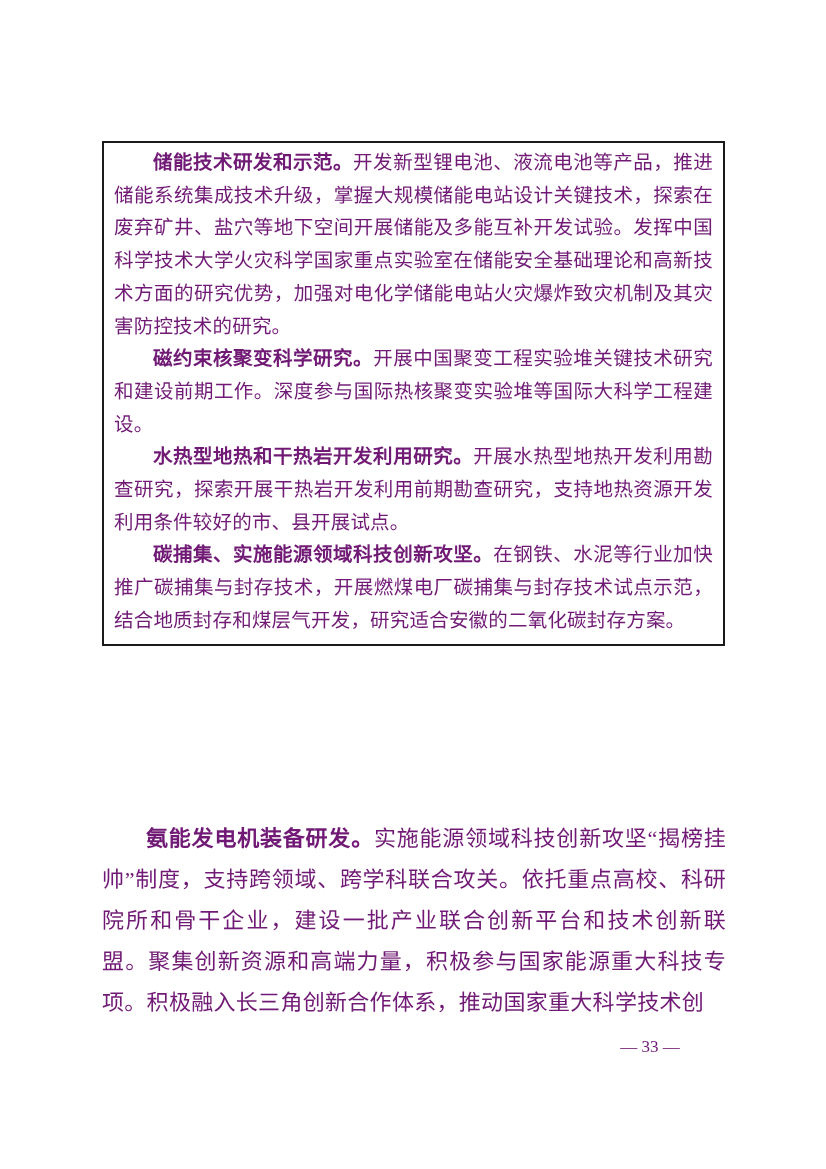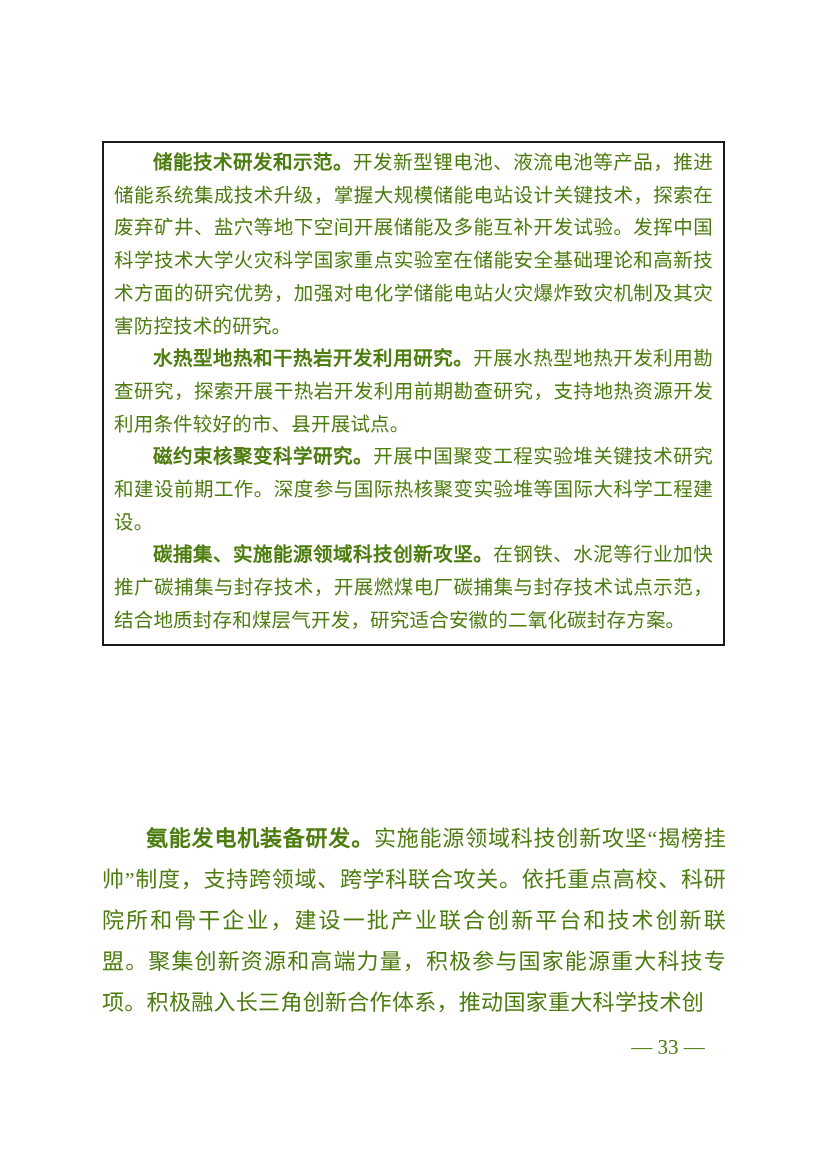"储能技术研发和示范。开发新型锂电池、液流电池等产品，推进储能系统集成技术升级，掌" .page { color: #4d7c0f -> #701a75 }
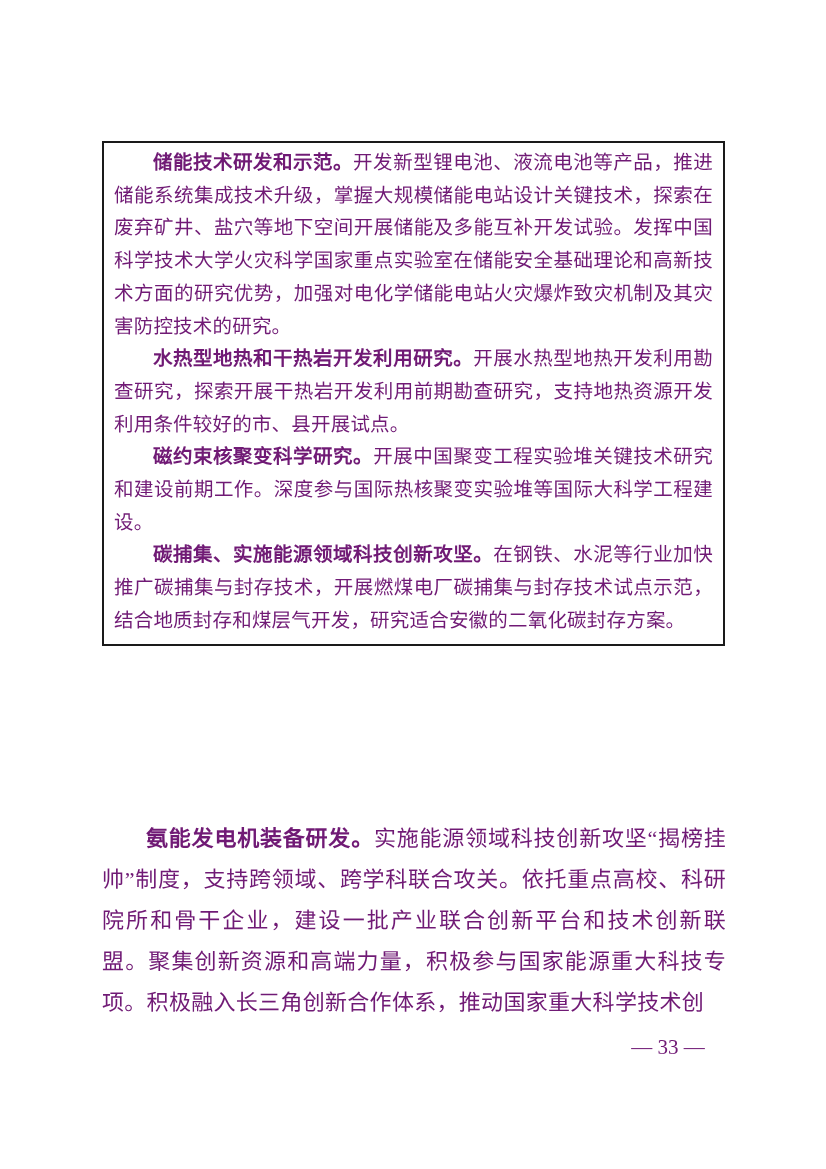"水热型地热和干热岩开发利用研究。开展水热型地热开发利用勘查研究，探索开展干热岩开" p.box-para { order: before "磁约束核聚变科学研究。开展中国聚变工程实验堆关键技术研究和建设前期工作。深度参与" -> after "磁约束核聚变科学研究。开展中国聚变工程实验堆关键技术研究和建设前期工作。深度参与" }
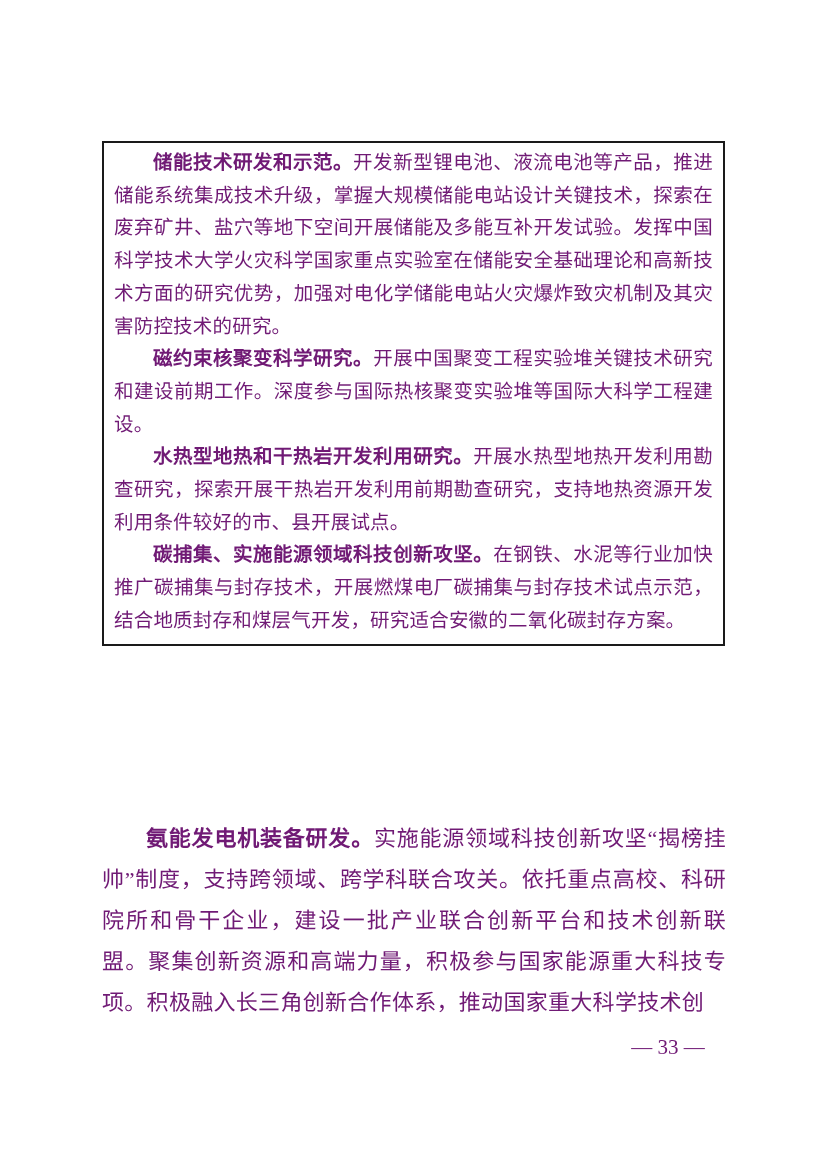"— 33 —" .page-number { font-size: 21px -> 17px; left: 608px -> 590px }
